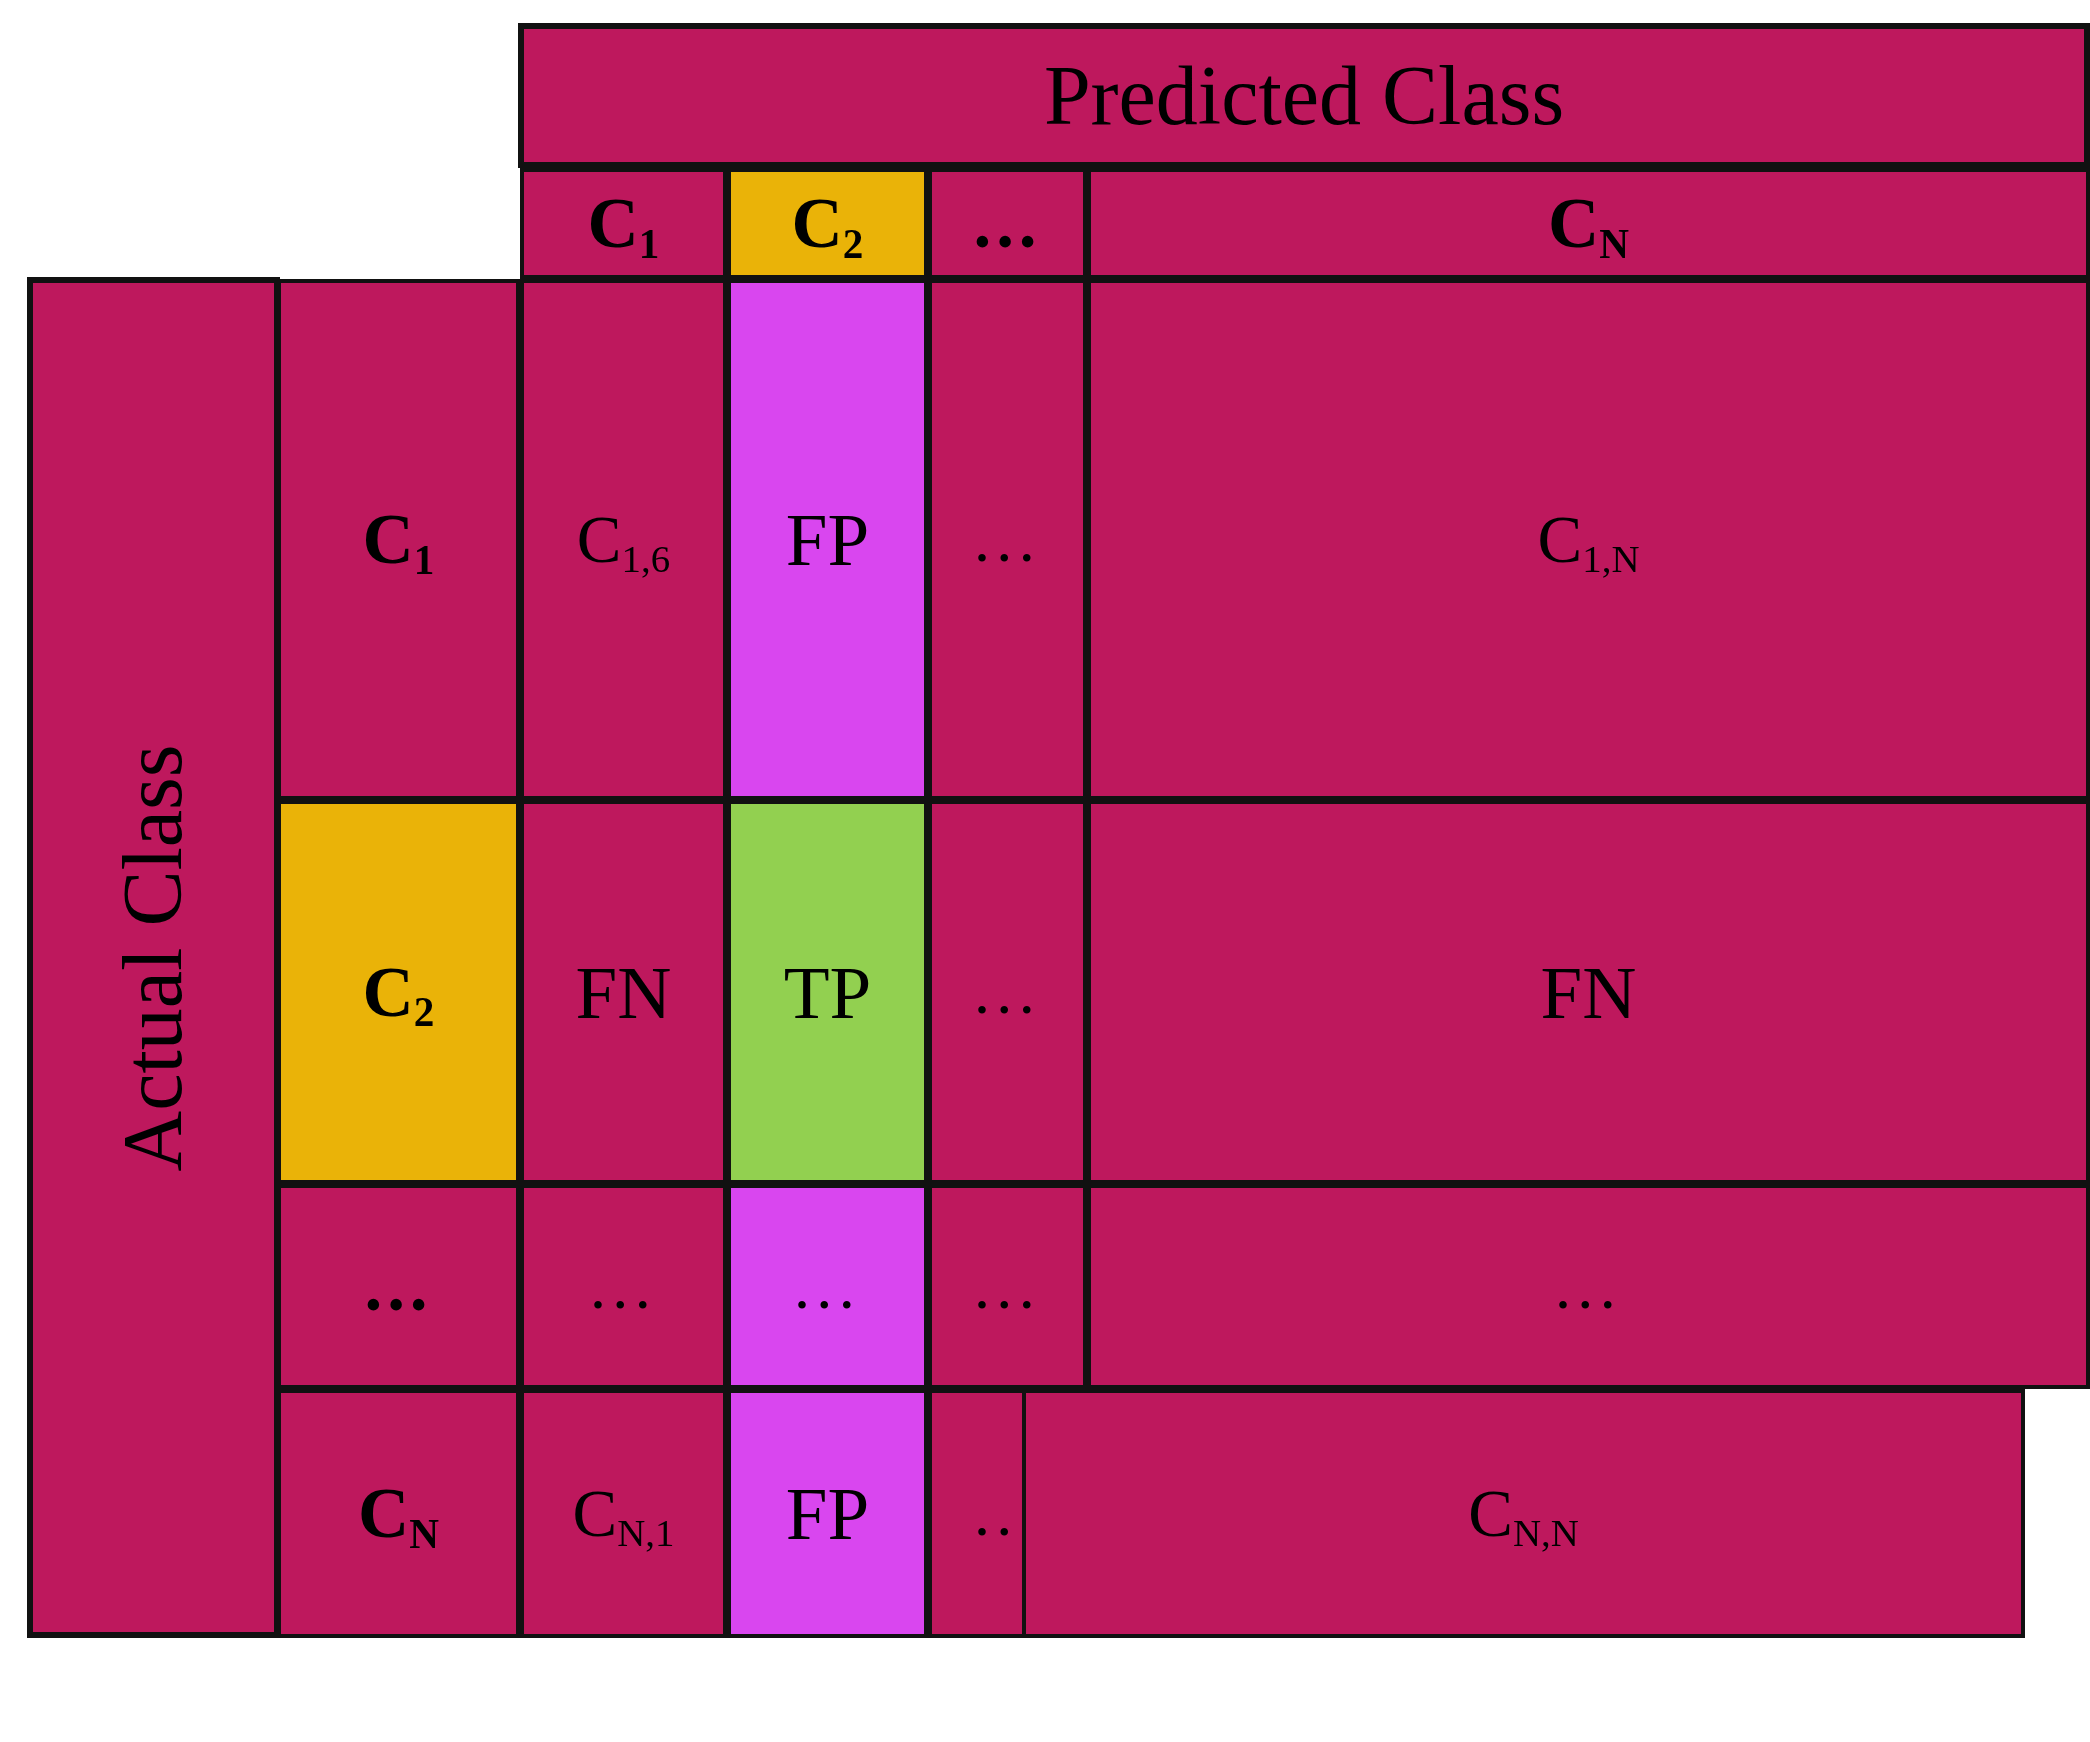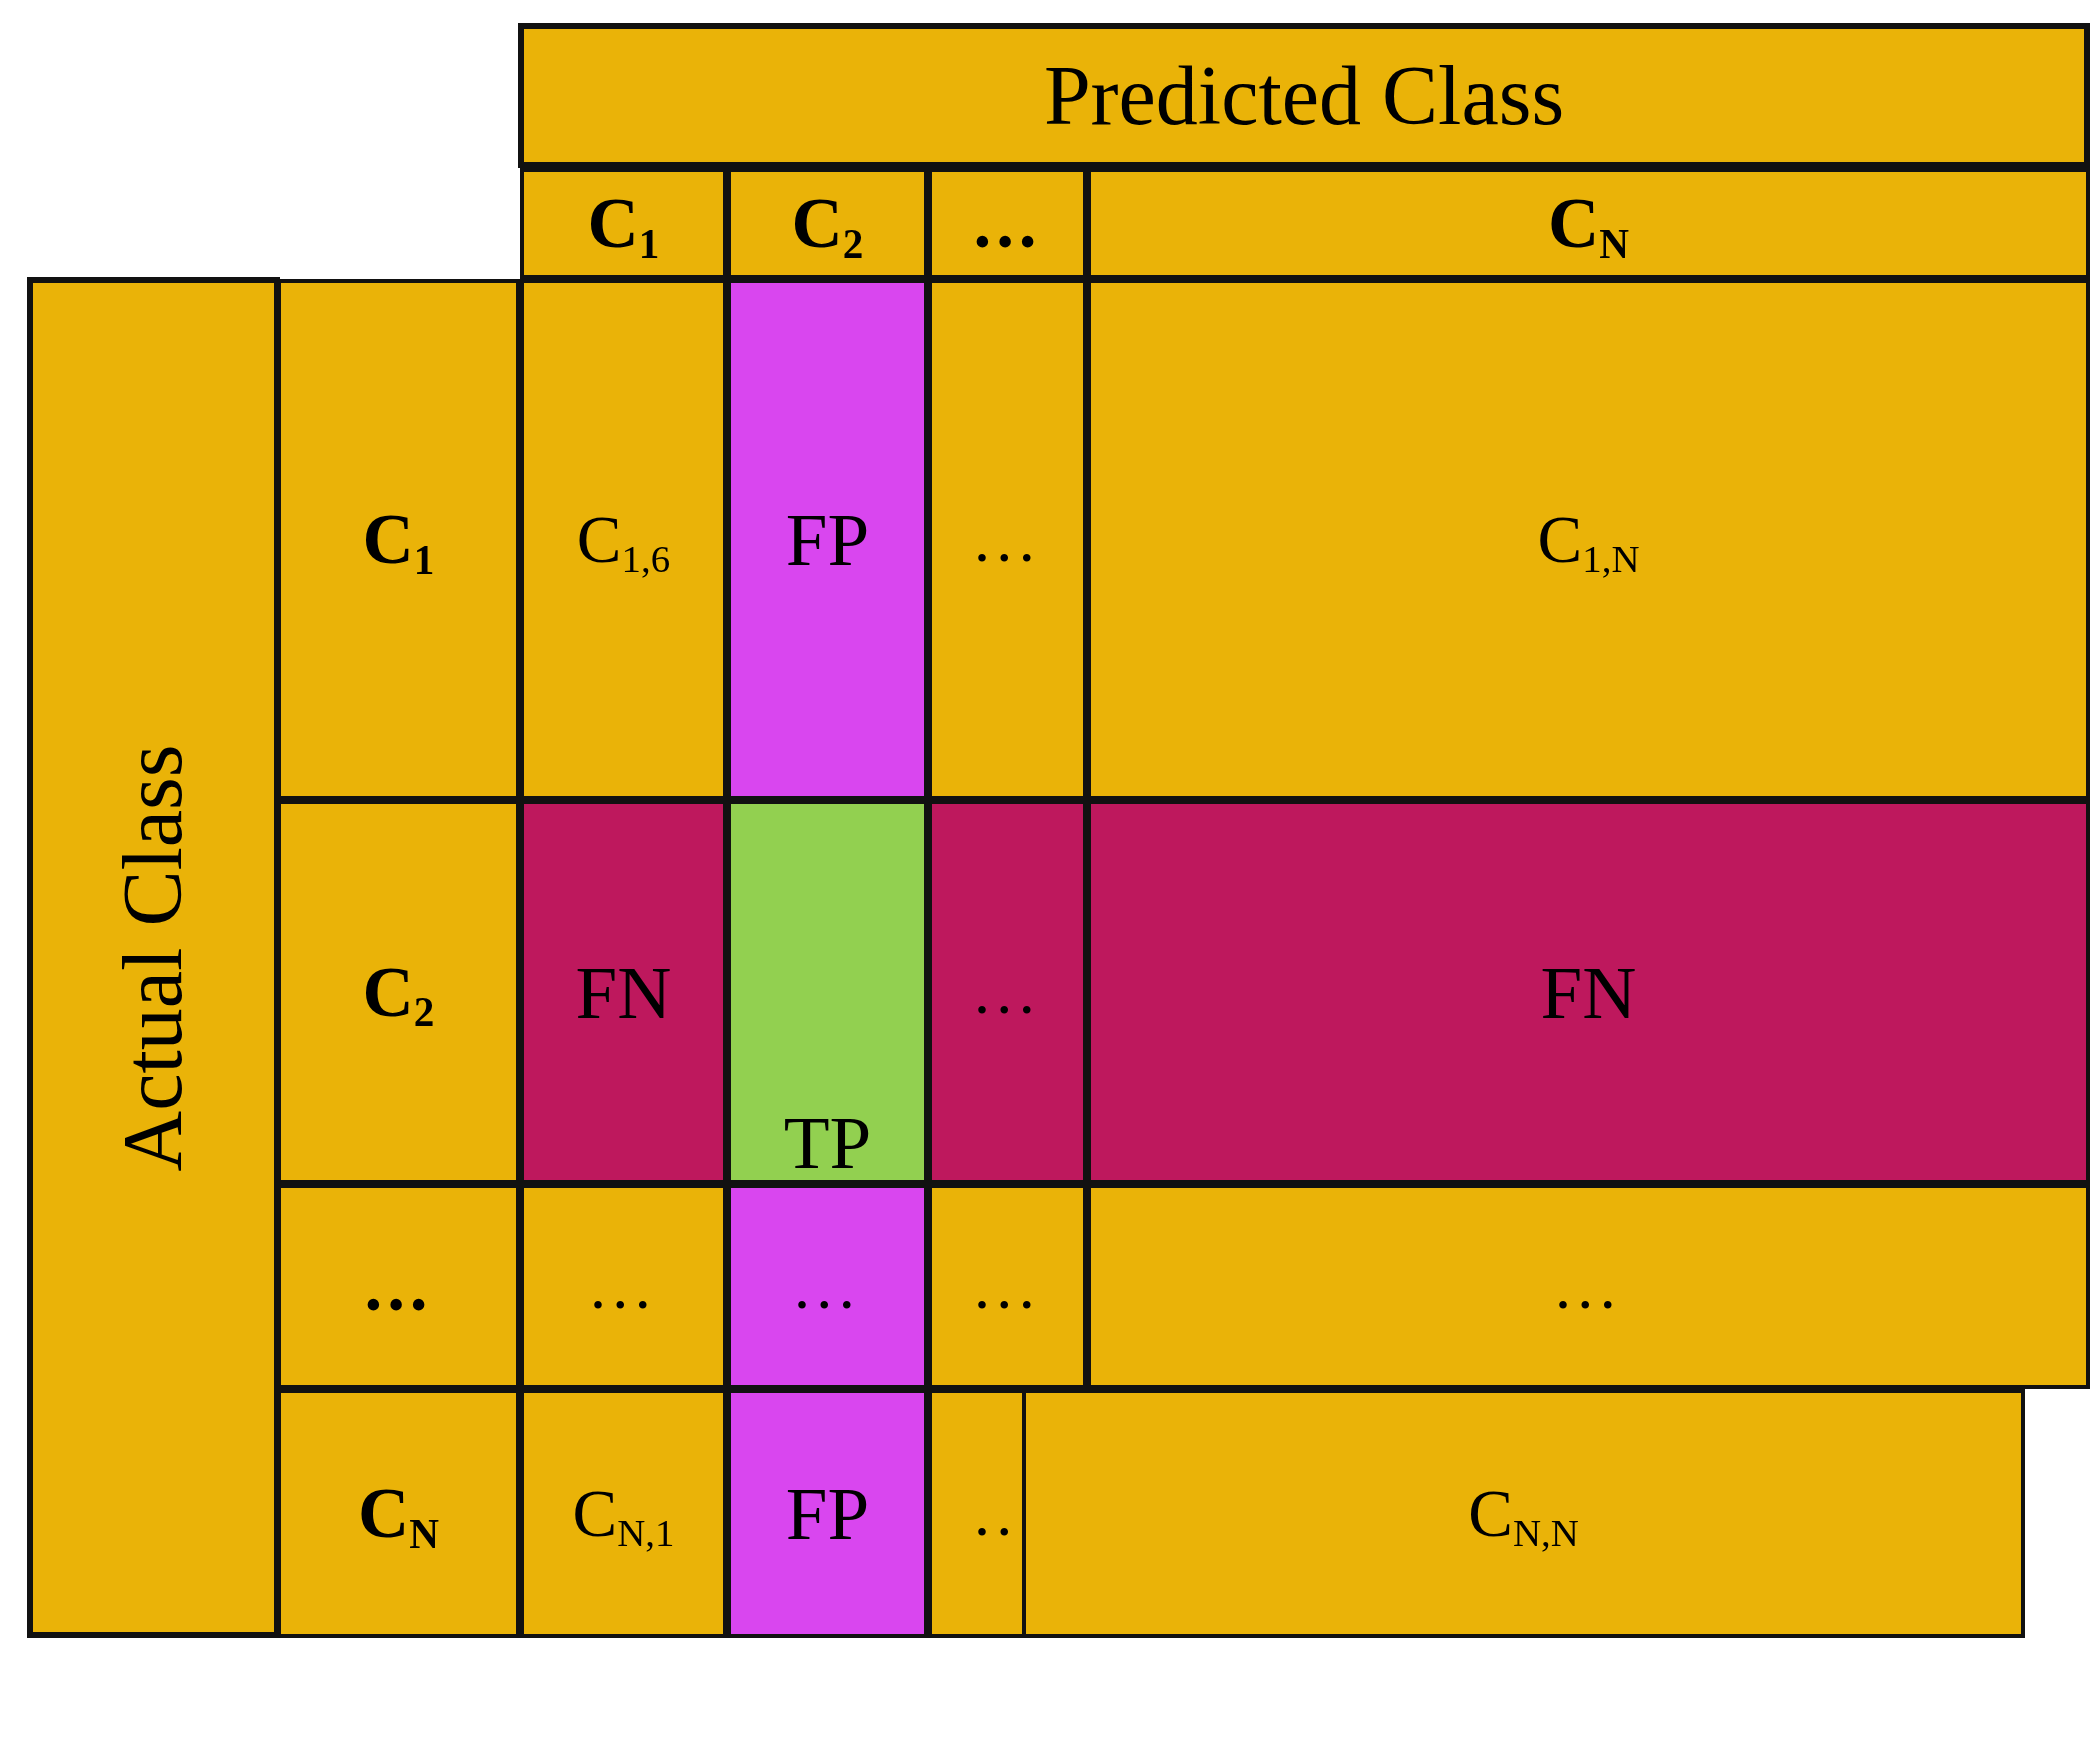"Predicted Class" .cellbox { background: #eab308 -> #be185d }
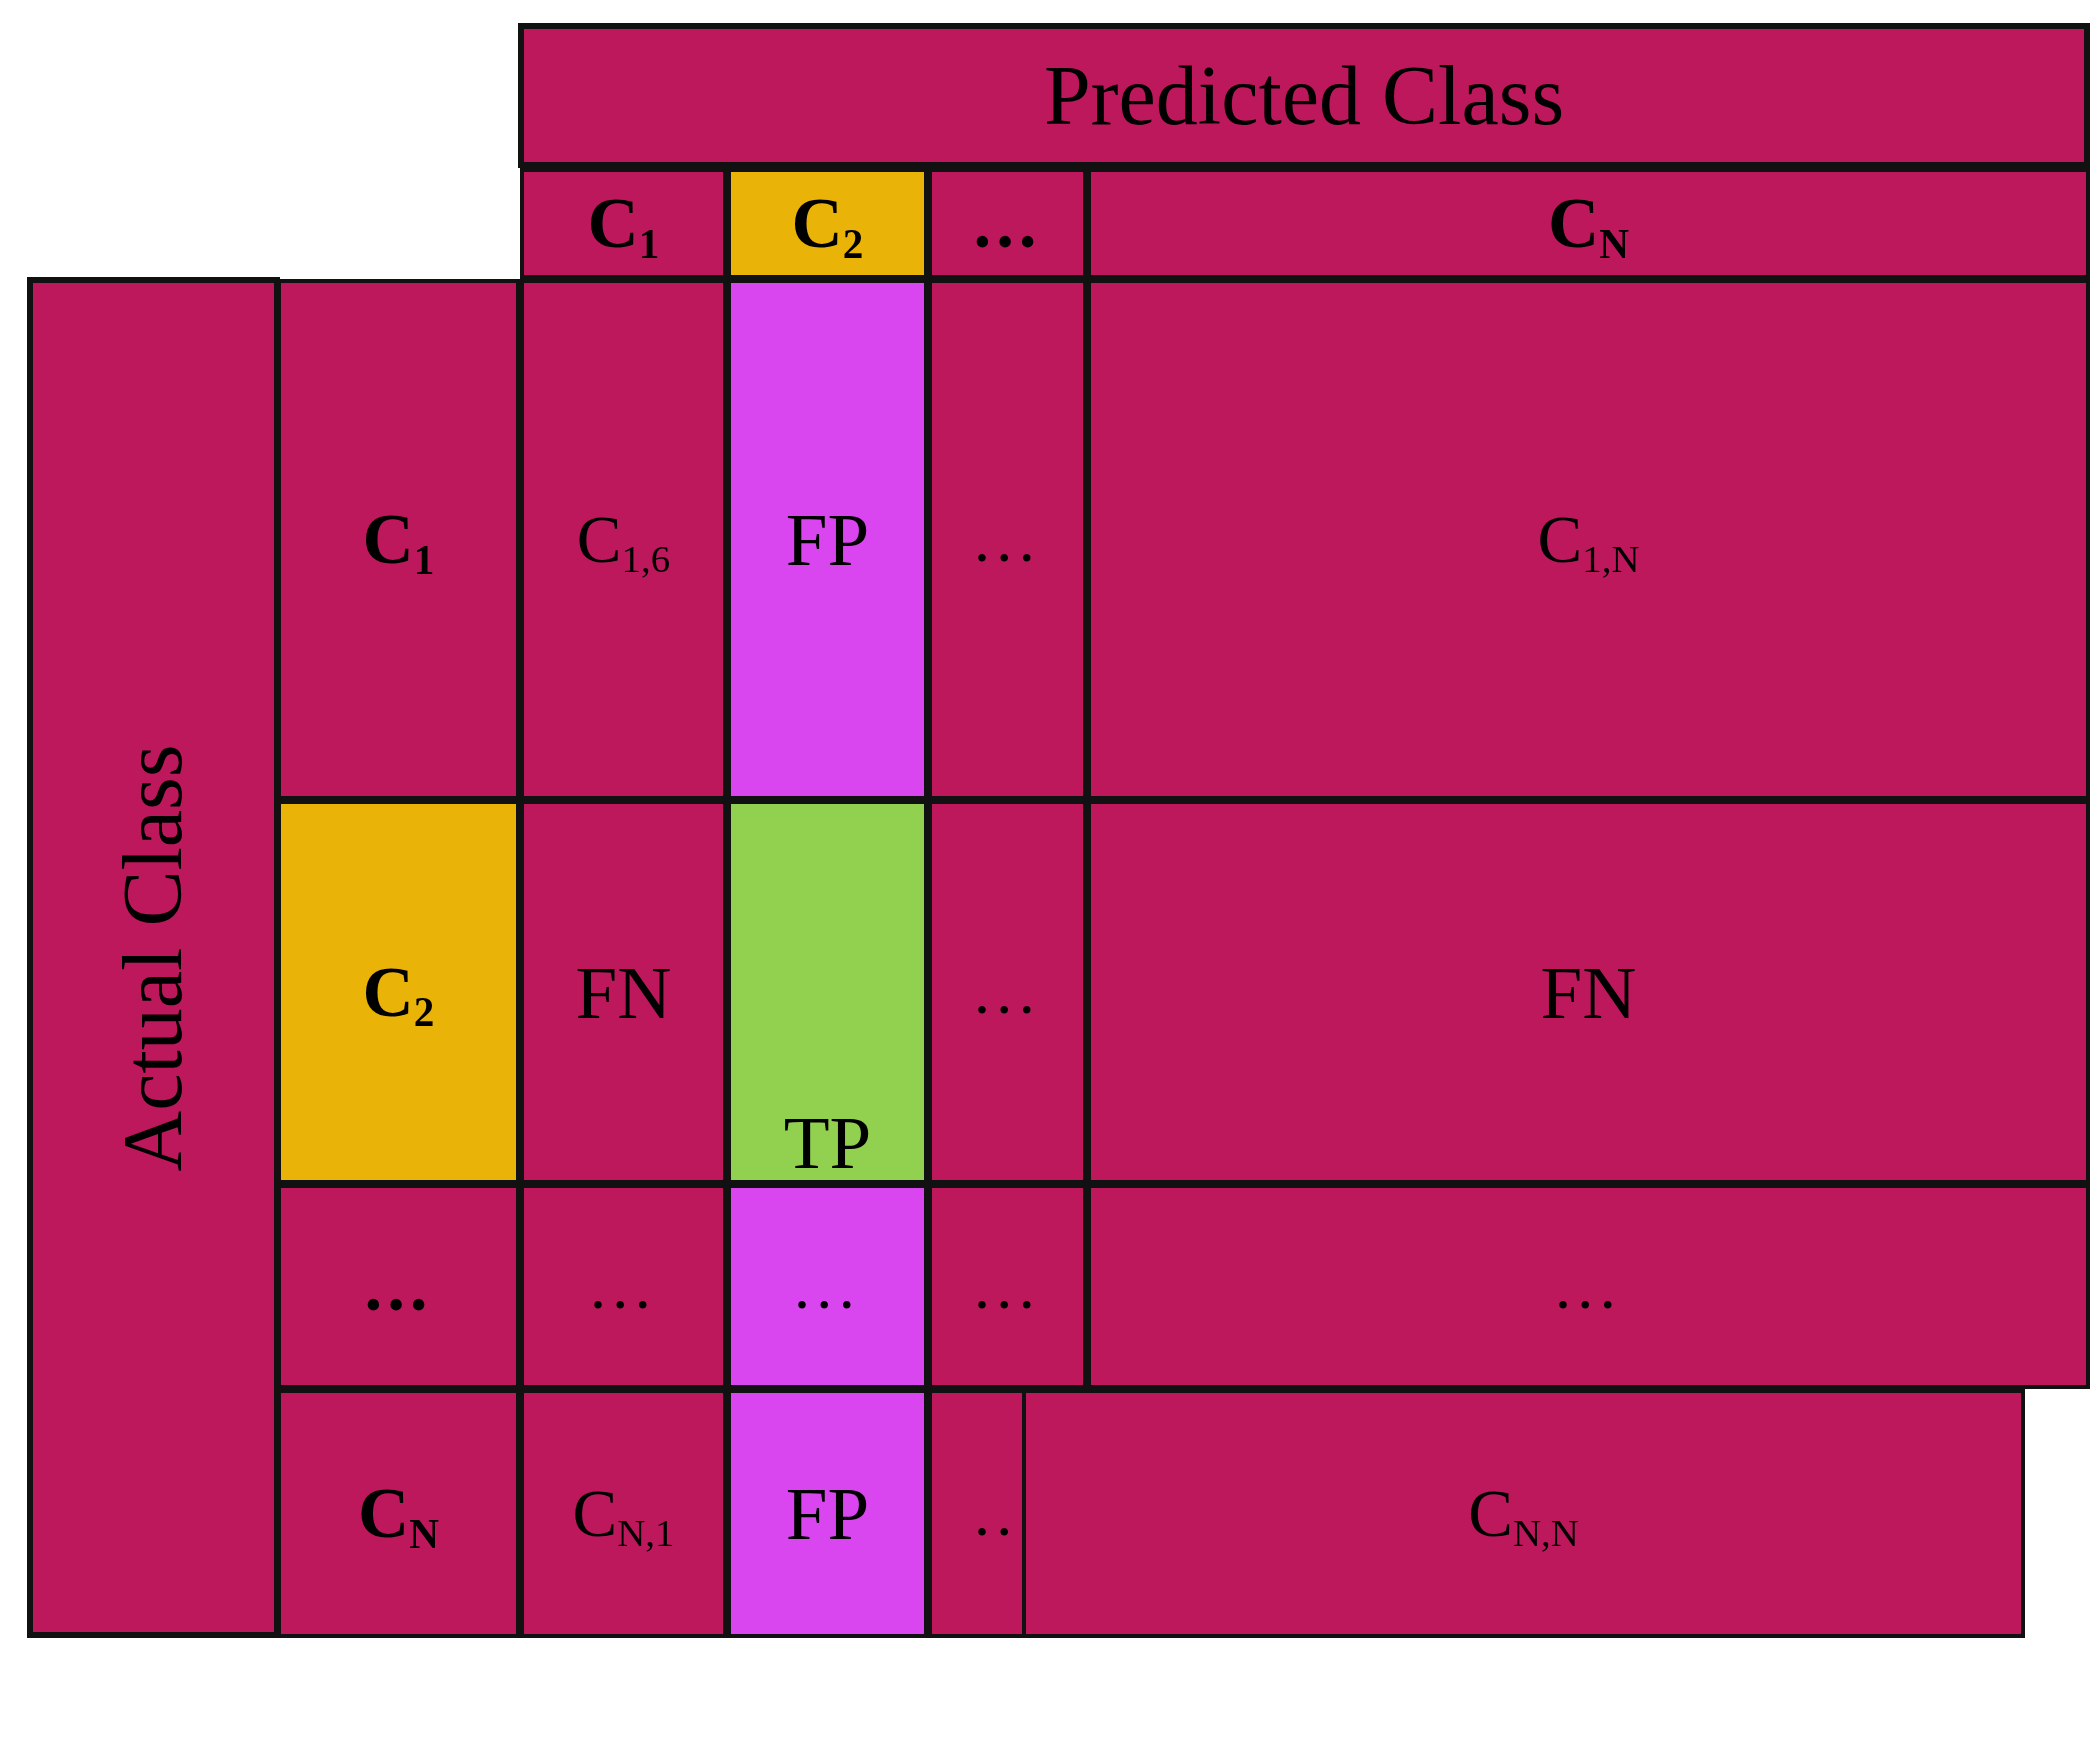"TP" .fill-green { align-items: flex-end -> none }
